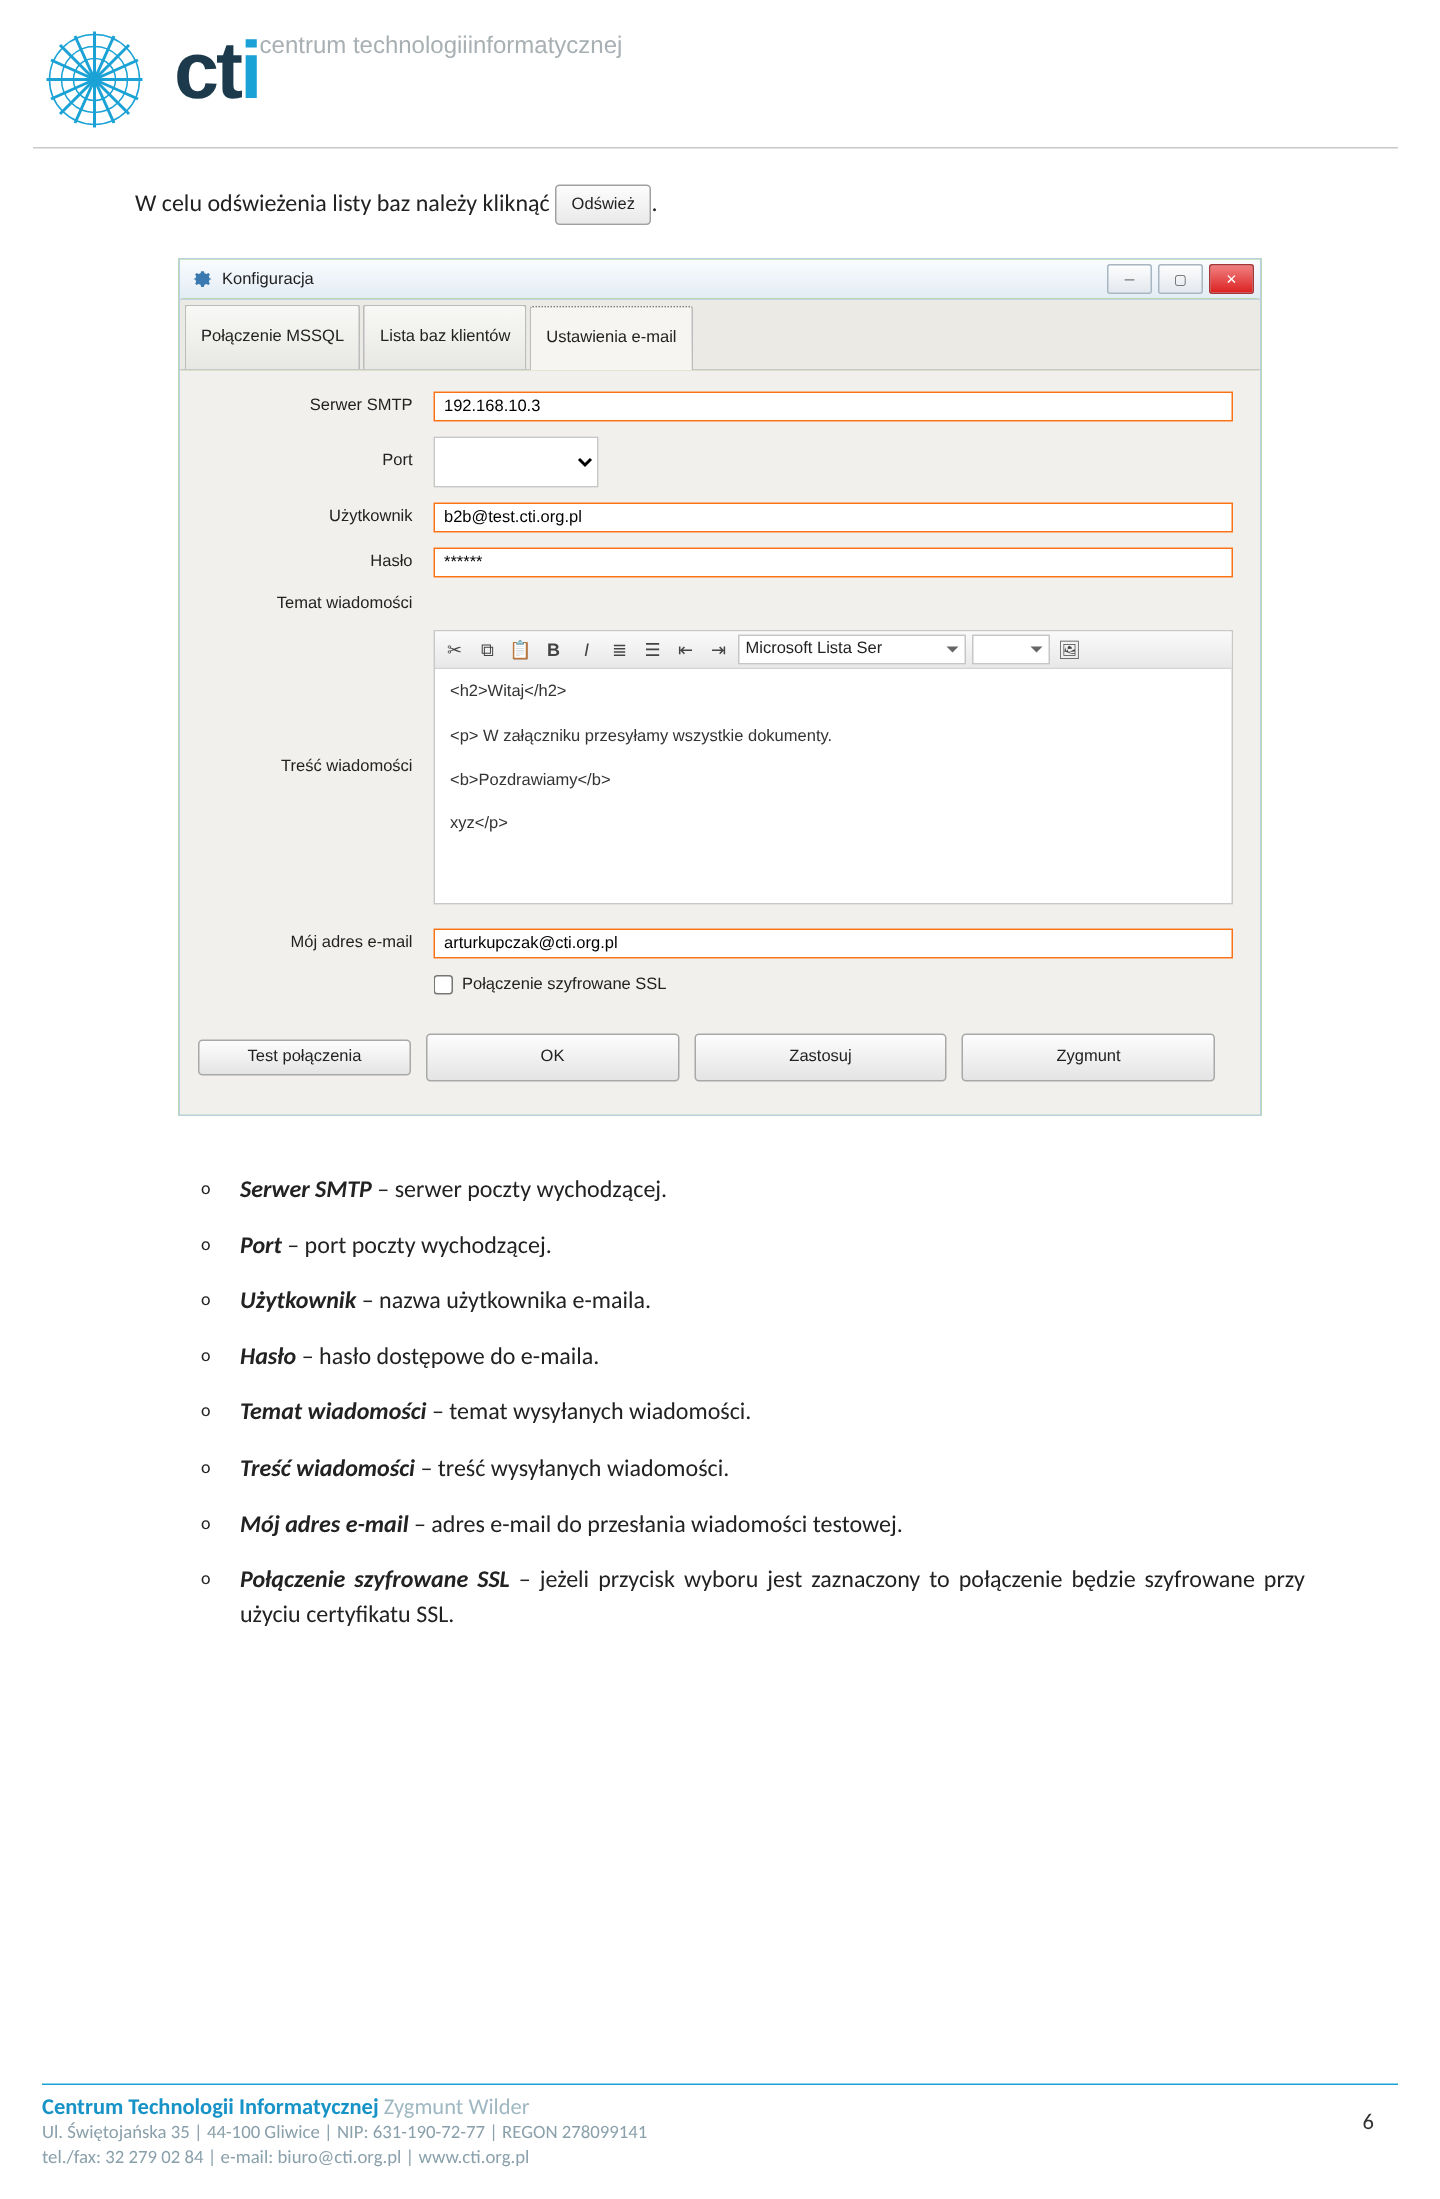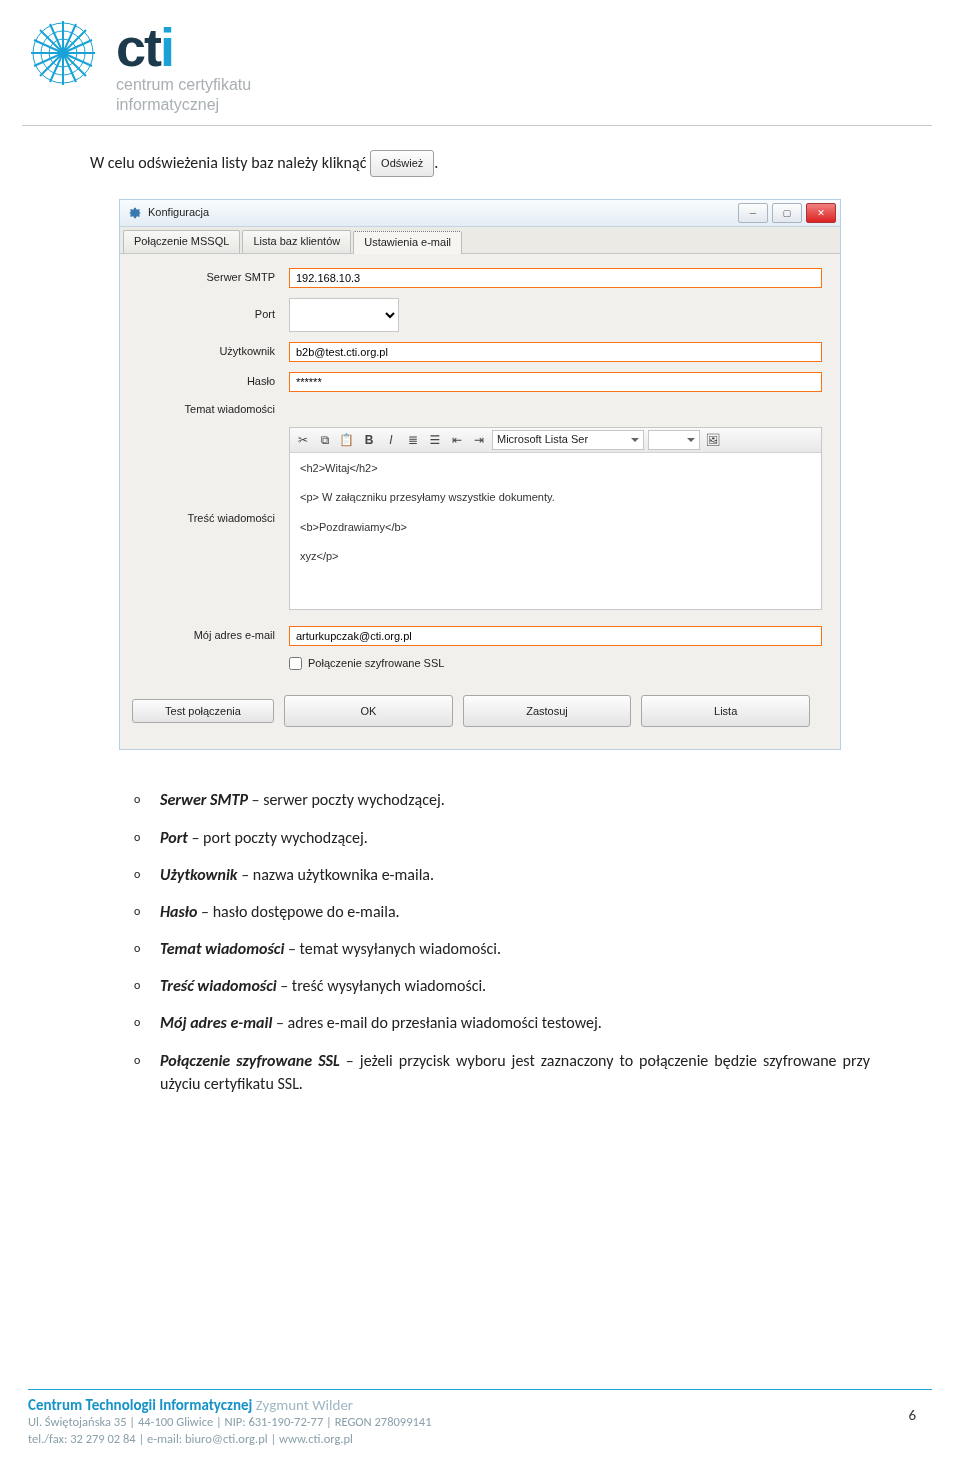"cti" .logo-text { flex-direction: column -> none }
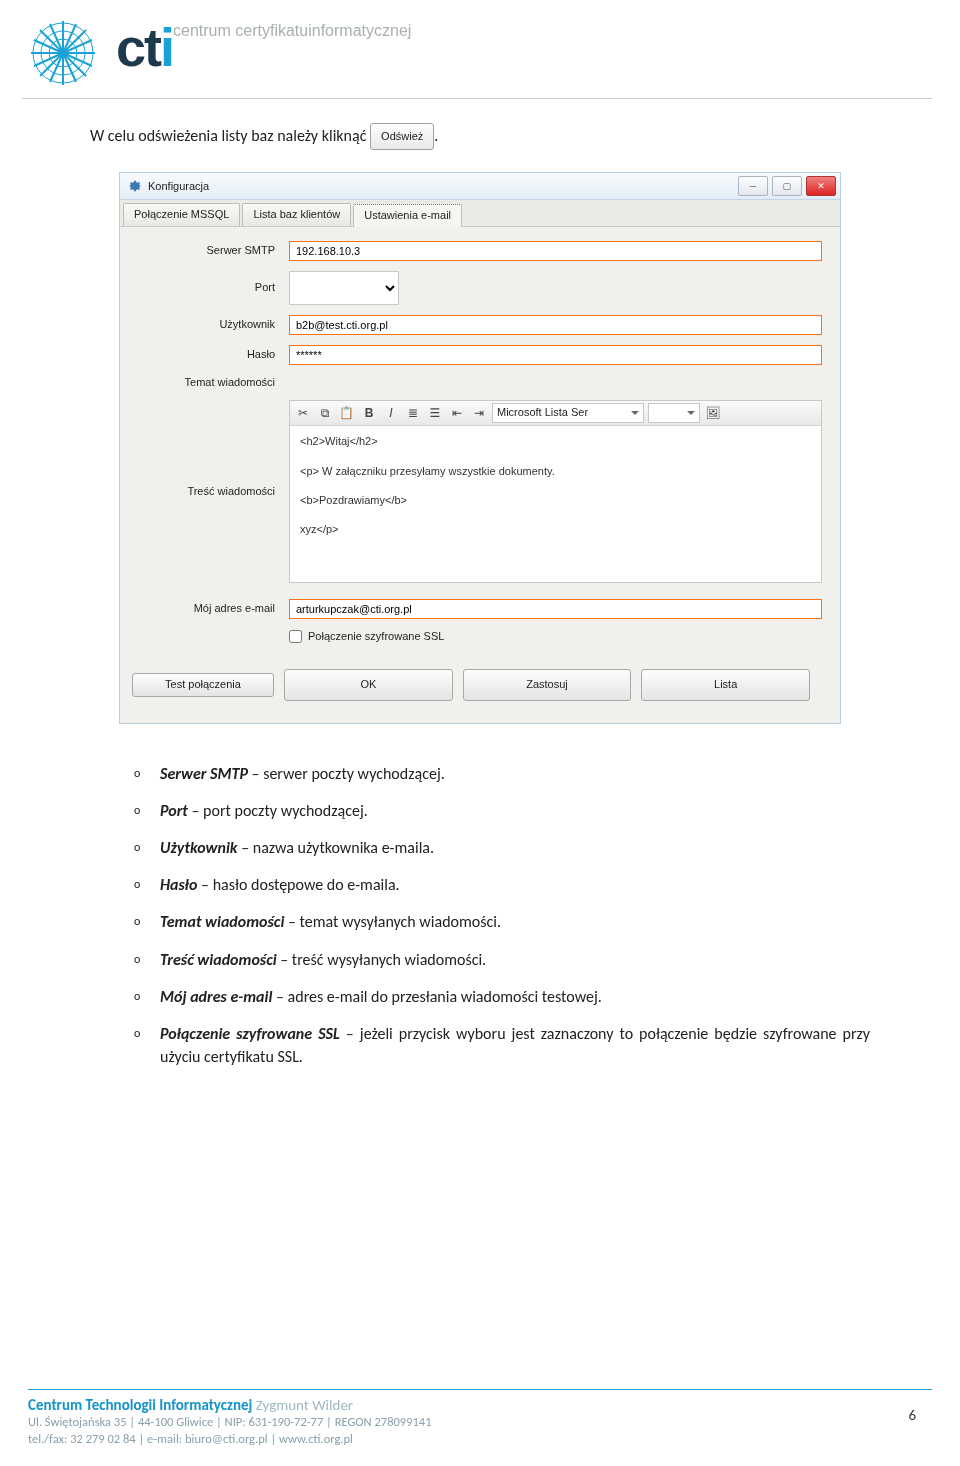"centrum certyfikatu" div.sub { text: certyfikatu -> technologii }
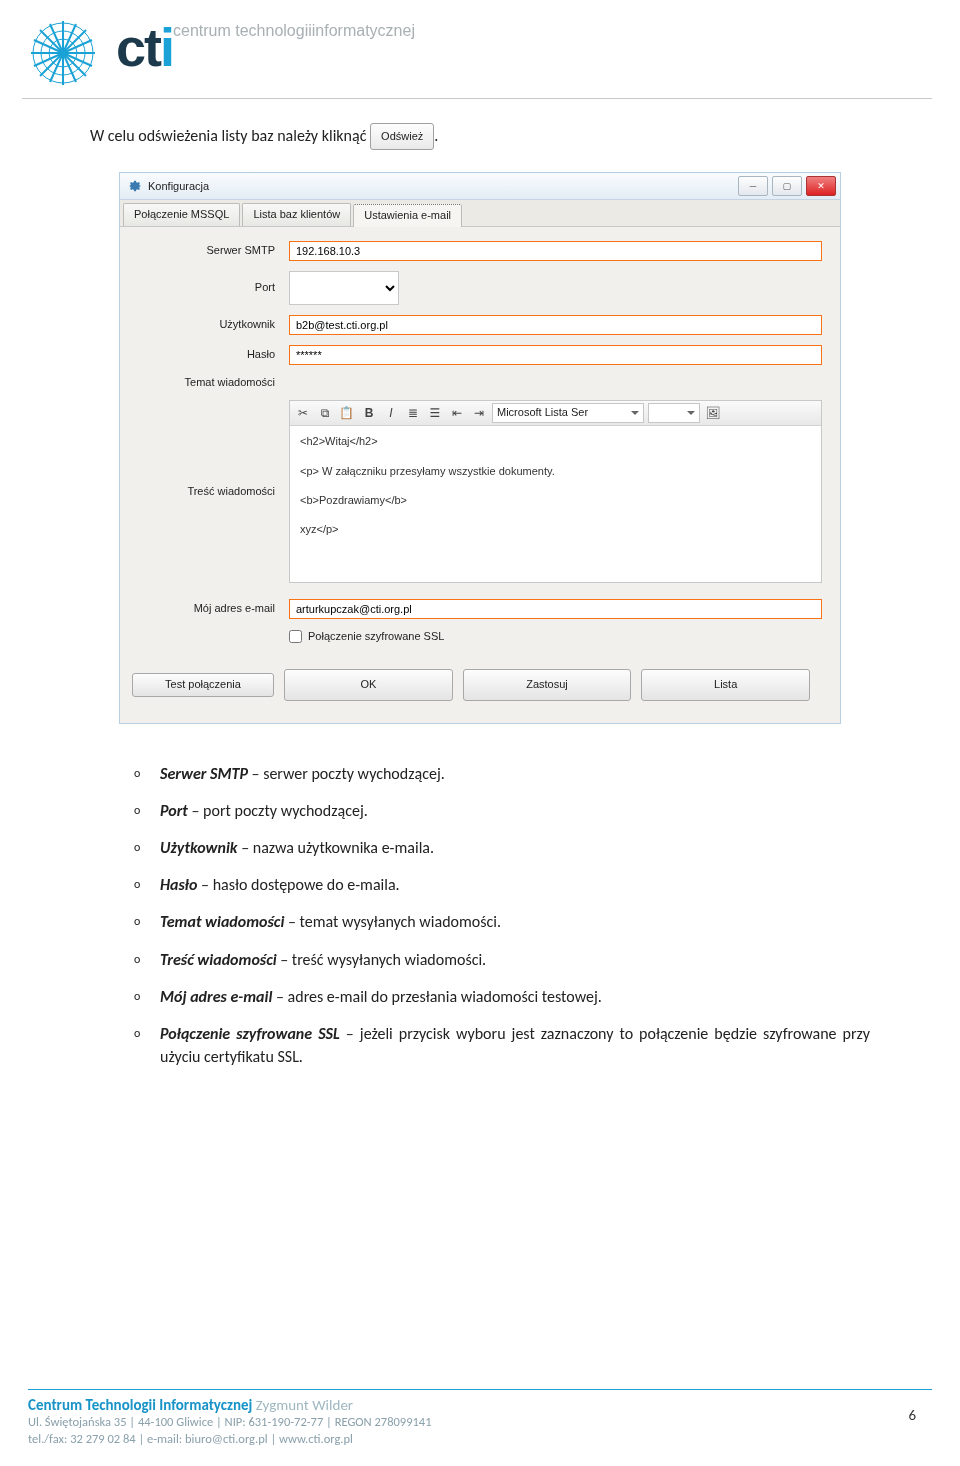"Połączenie MSSQL" .tab { padding: 3px 10px -> 13px 10px }
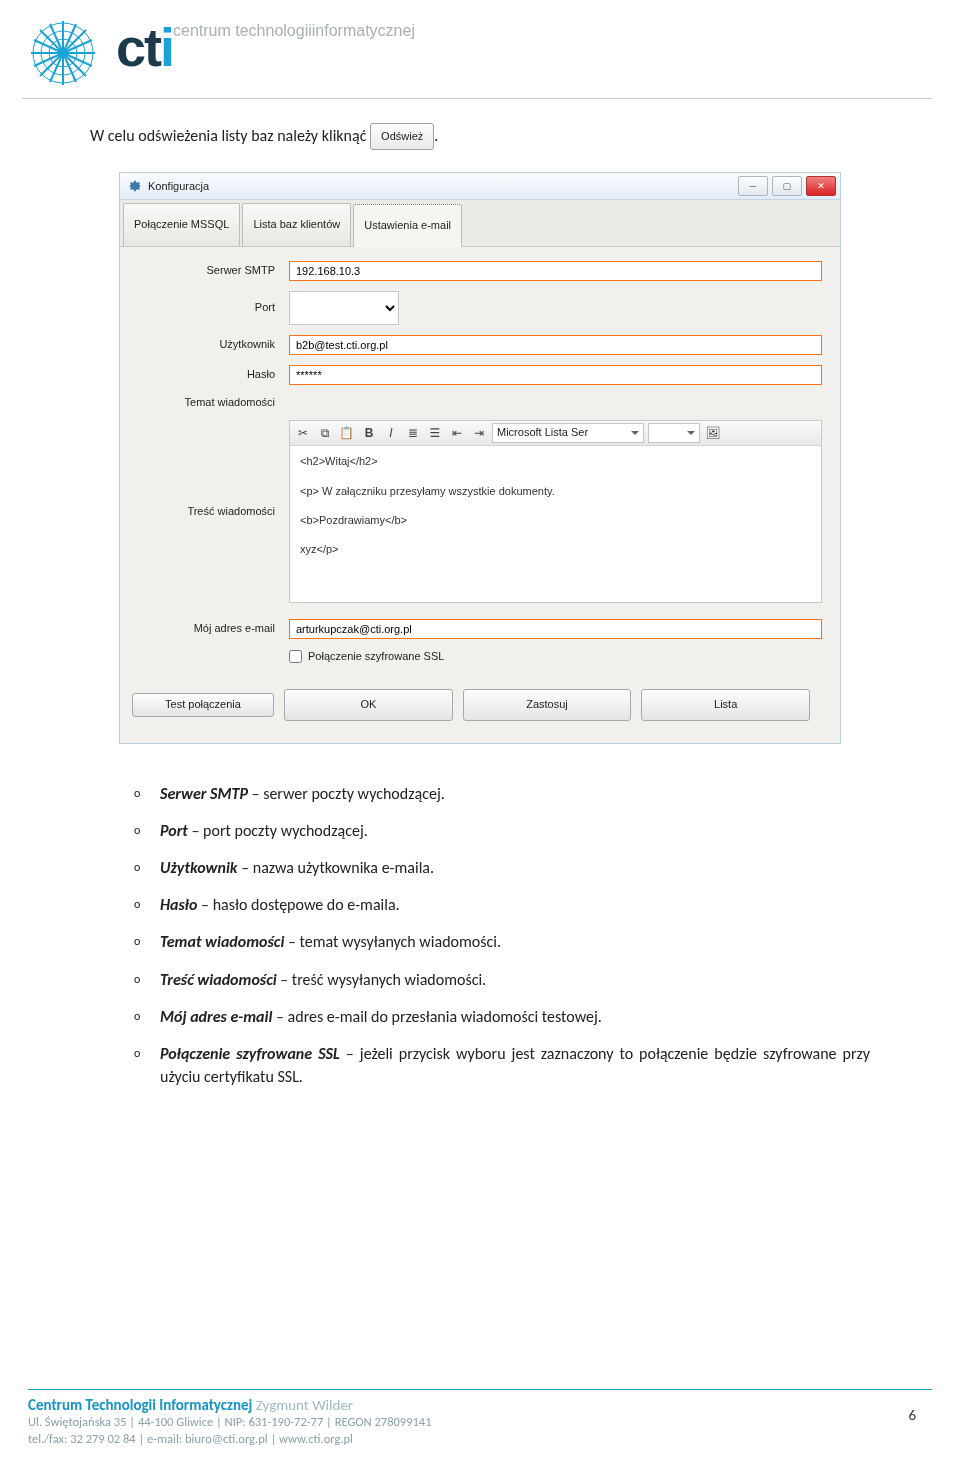"Lista" div.bigbtn { text: Lista -> Zygmunt }
